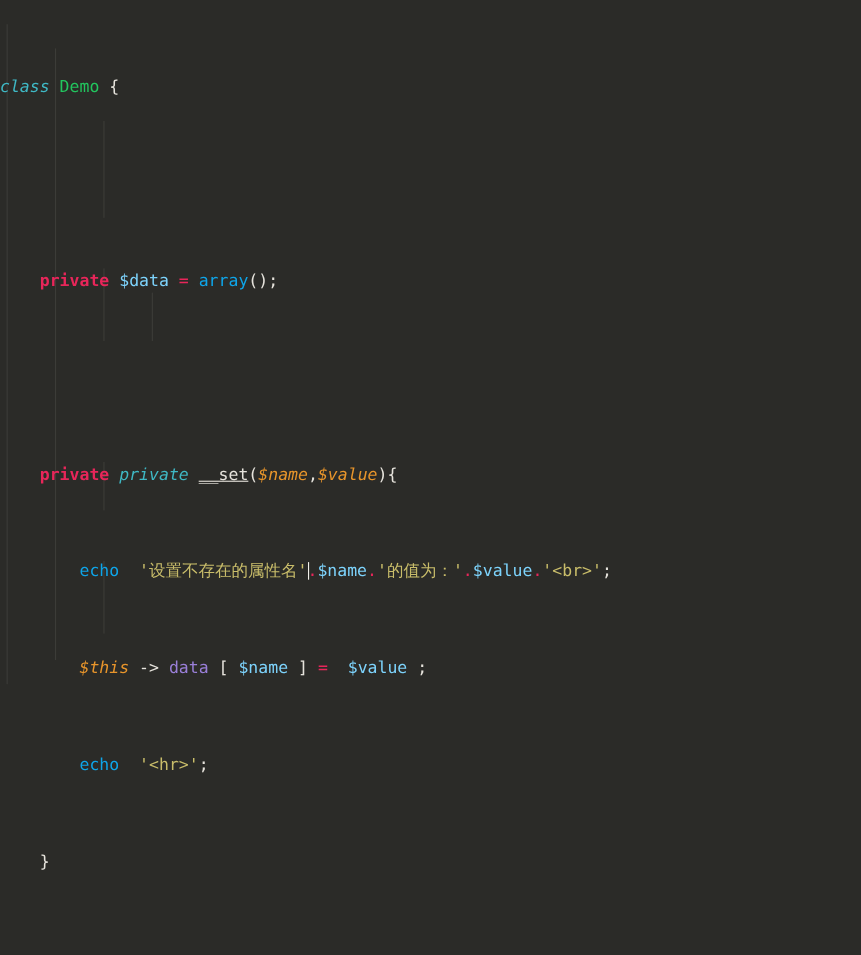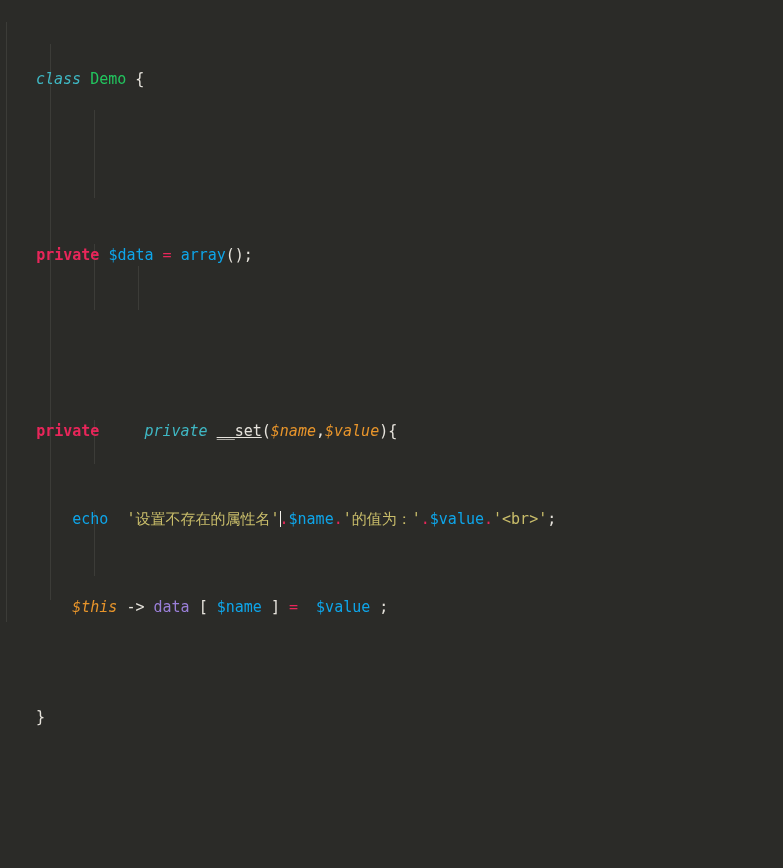"class" .kw-it { padding-left: 36px -> none }
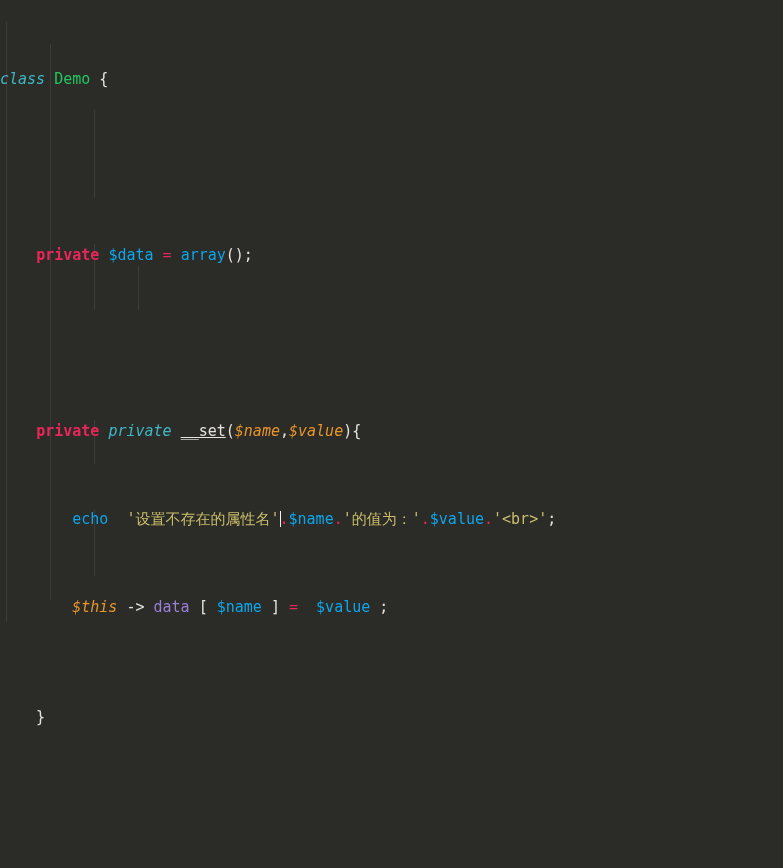"$data" .var { color: #0ea5e9 -> #7dd3fc }
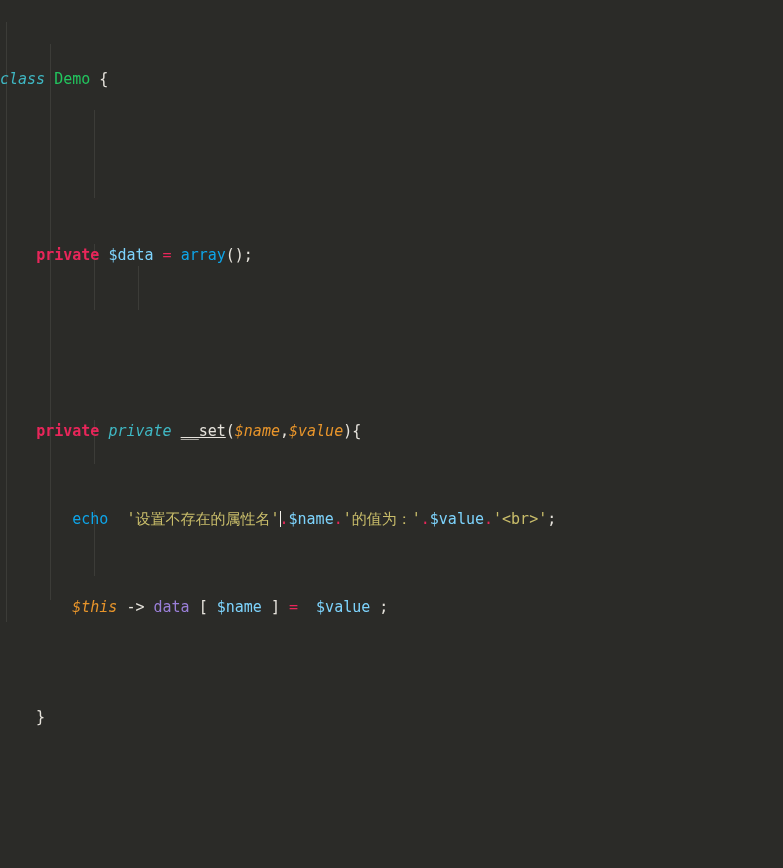"echo '<hr>';" div.line { html: none -> <div><span> </span><span>echo</span><span> </span><span>'&lt;hr&gt;'</span><span>;</span></div> }
